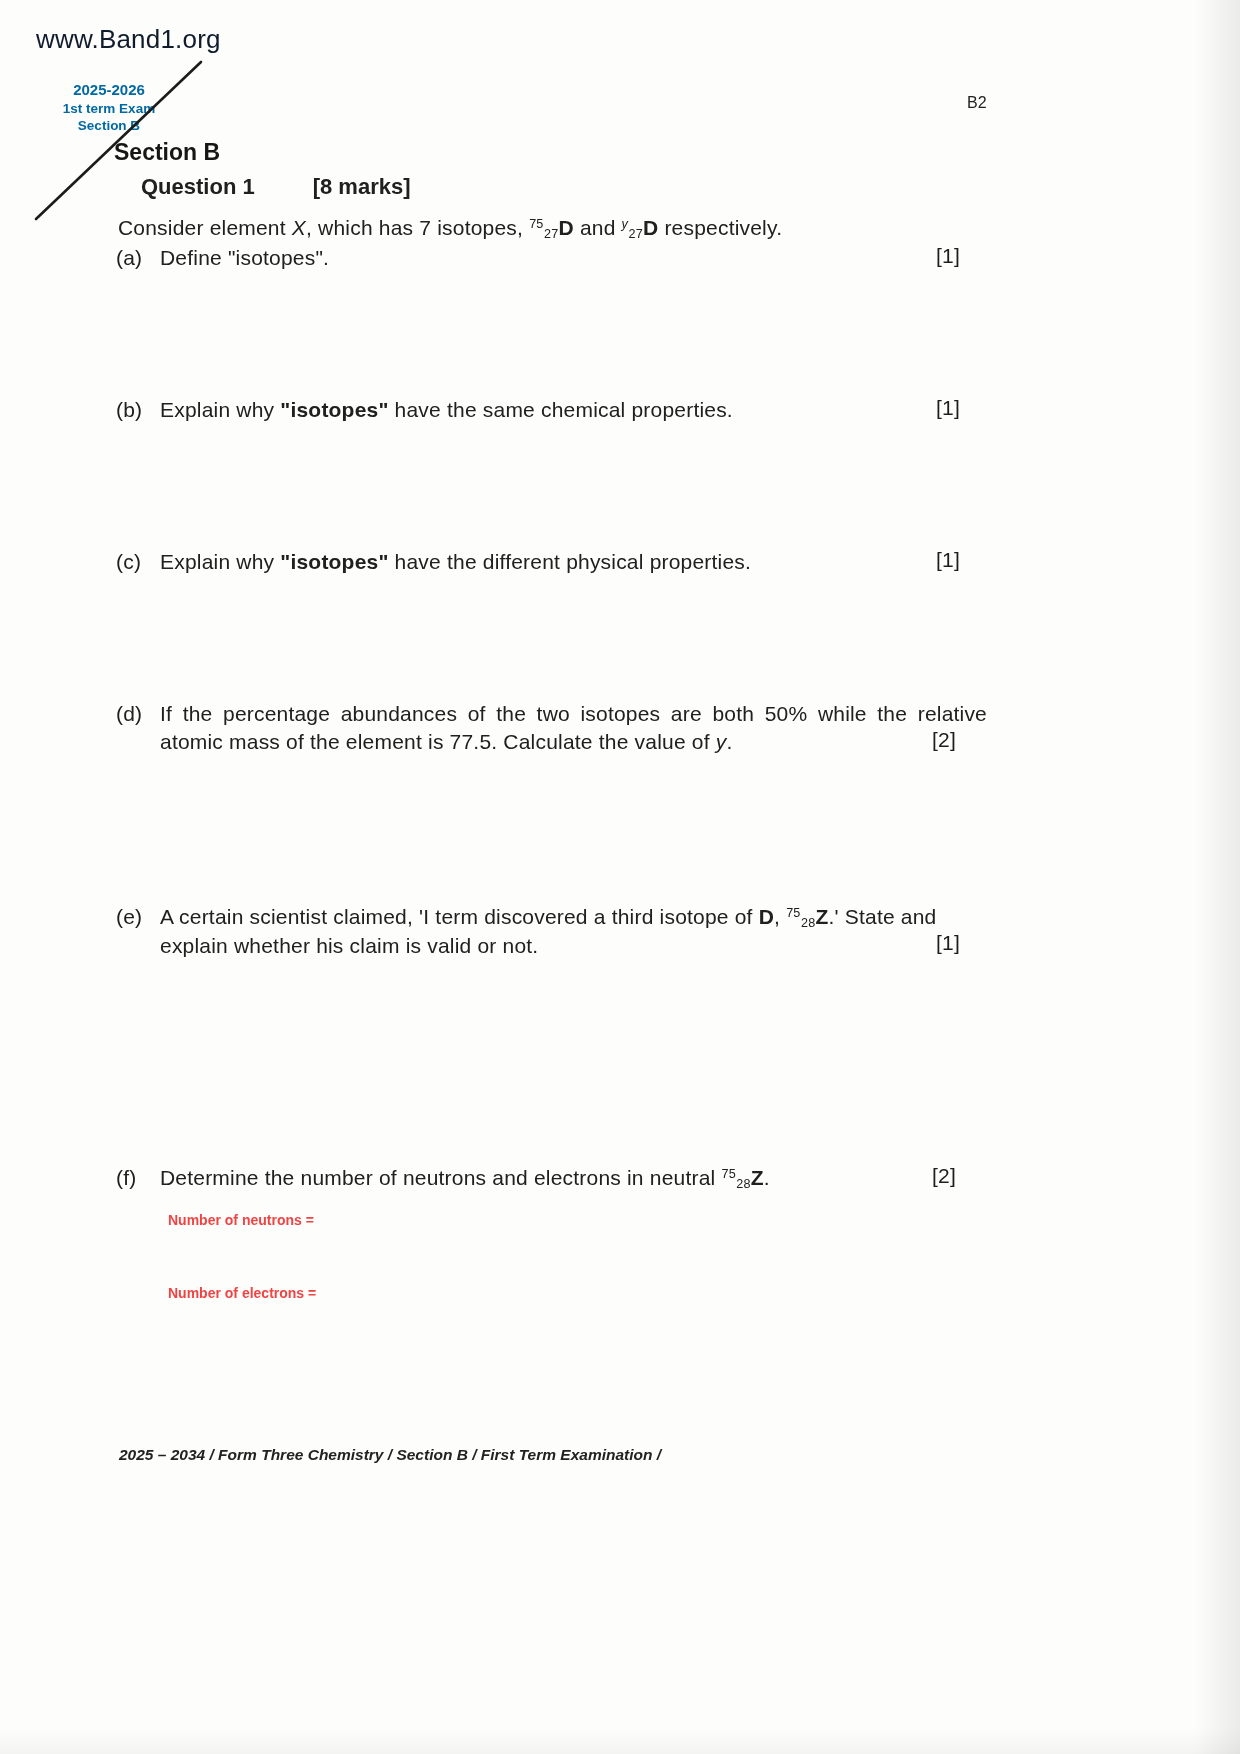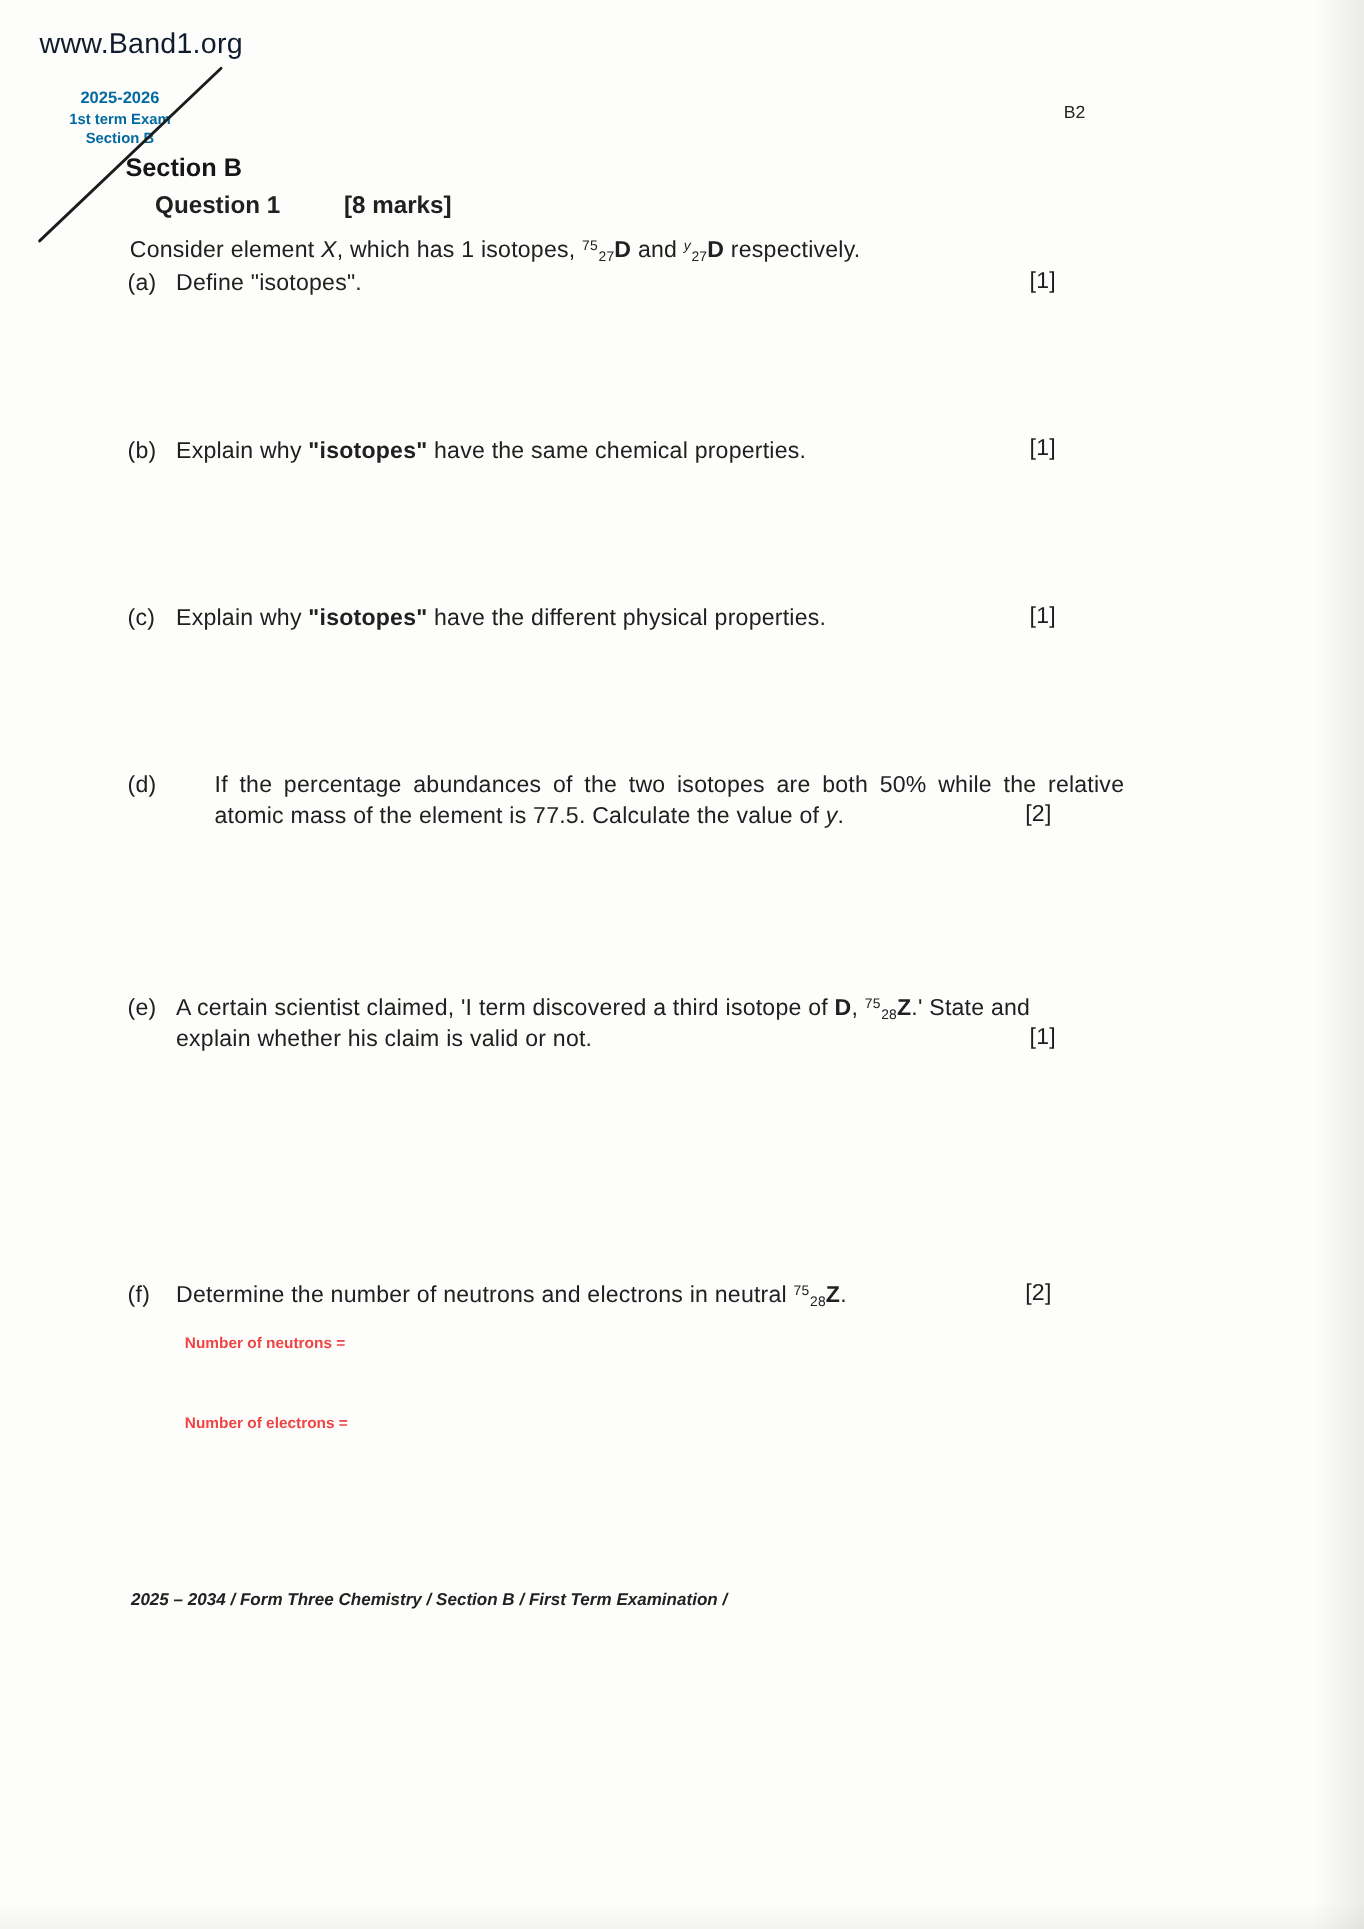", which has 1 isotopes," span { text: 1 -> 7 }
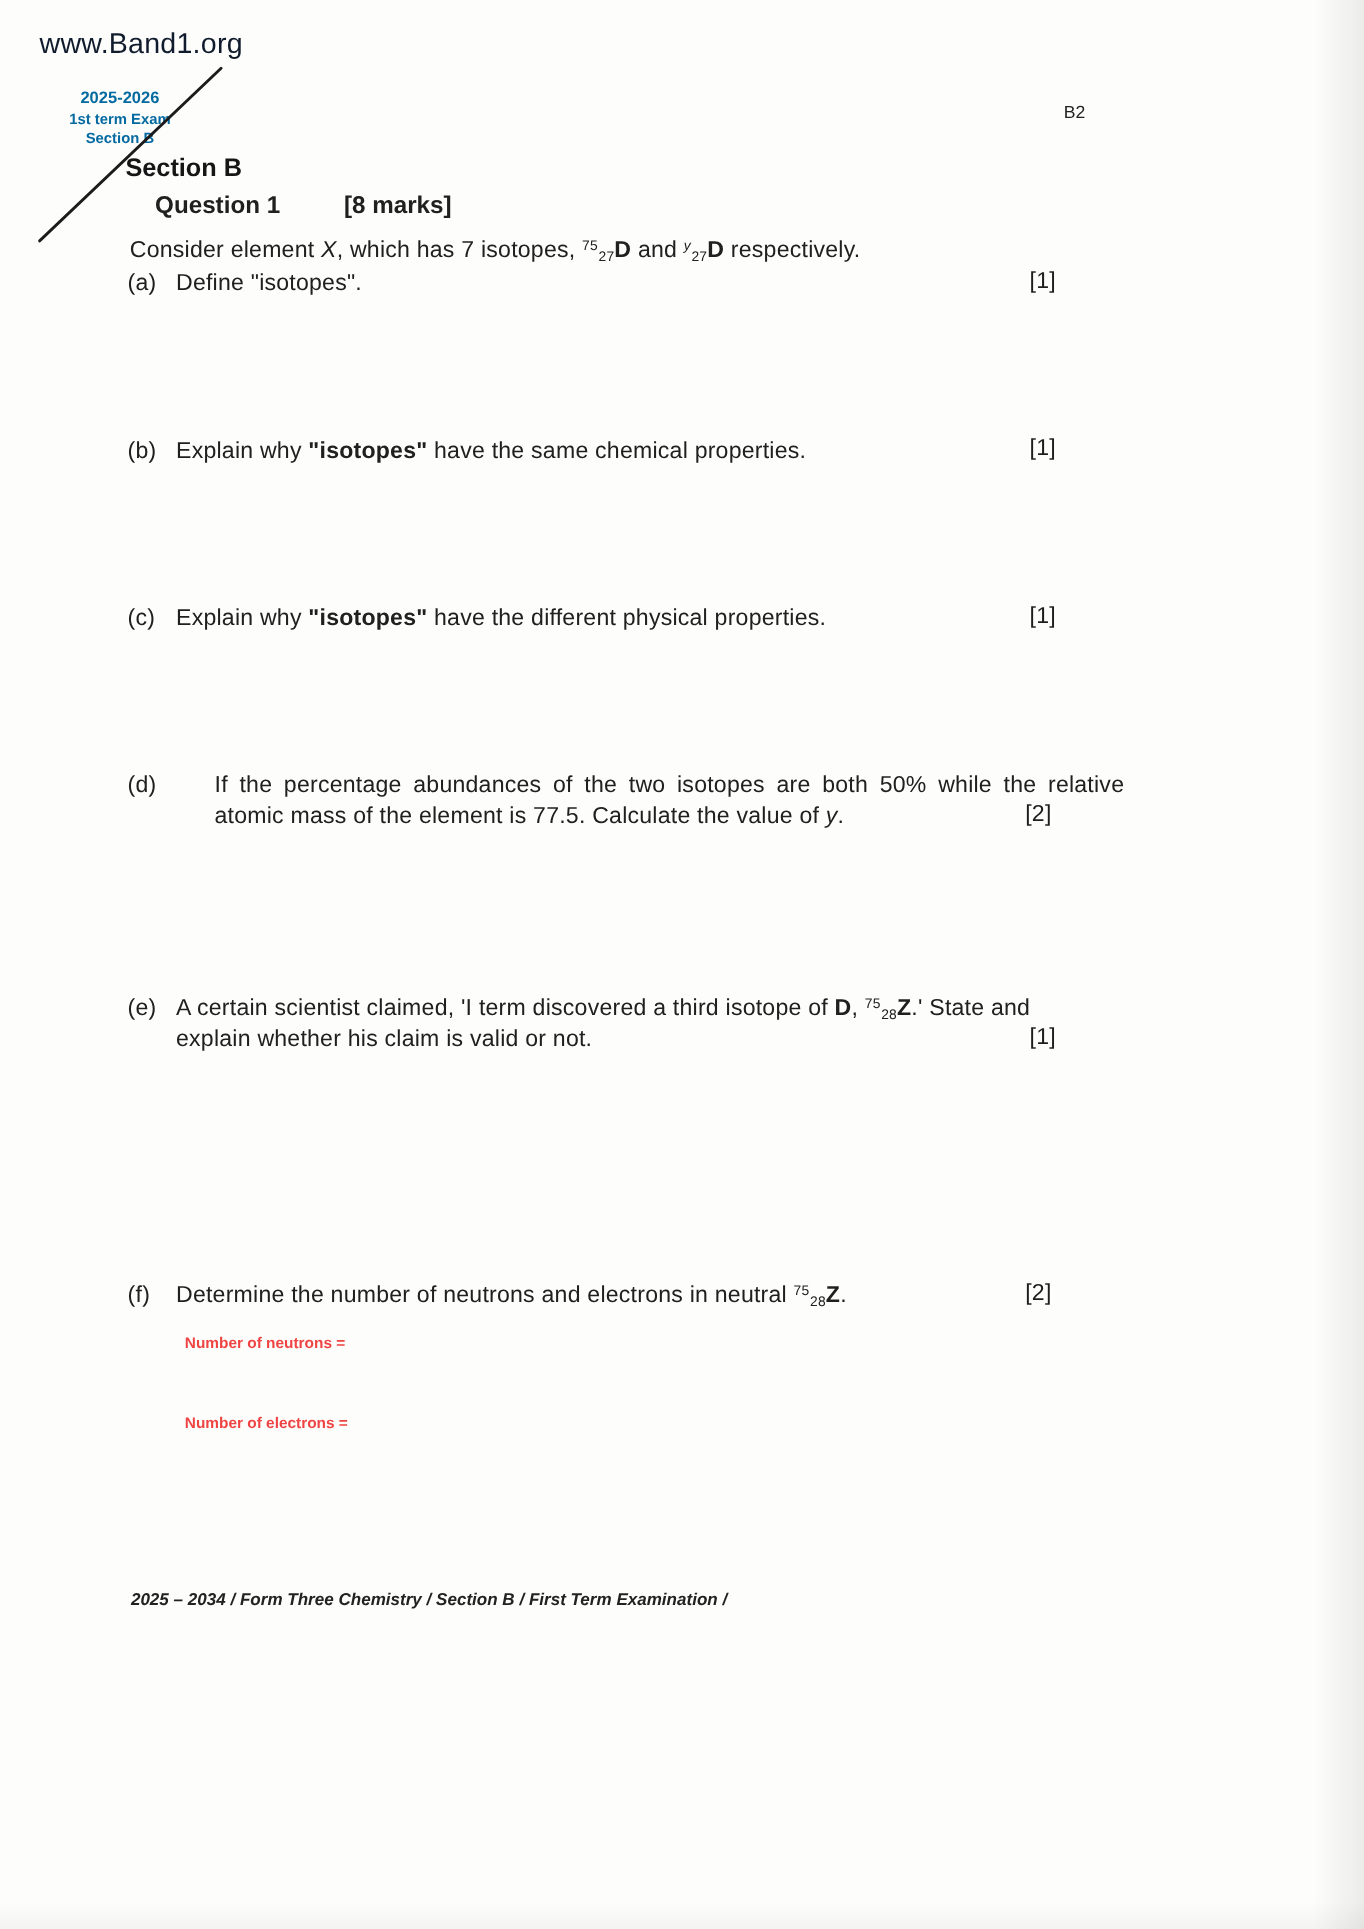"If the percentage abundances of" .part-d .ptext { margin-left: 35px -> none }
